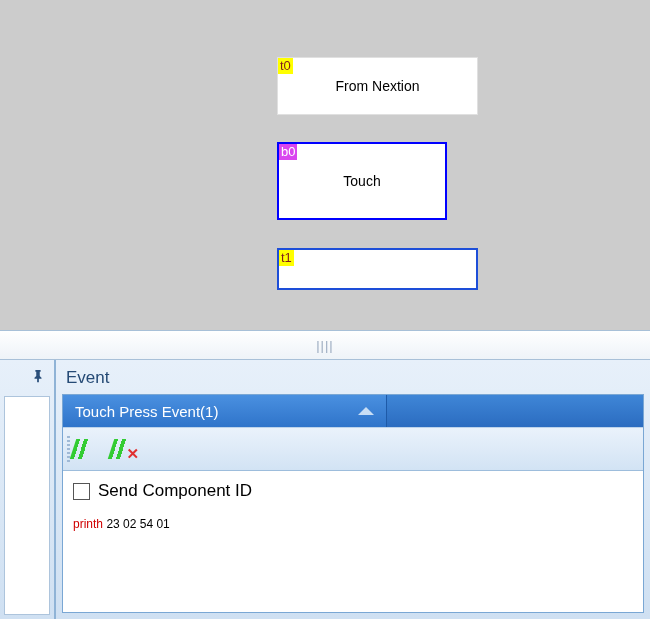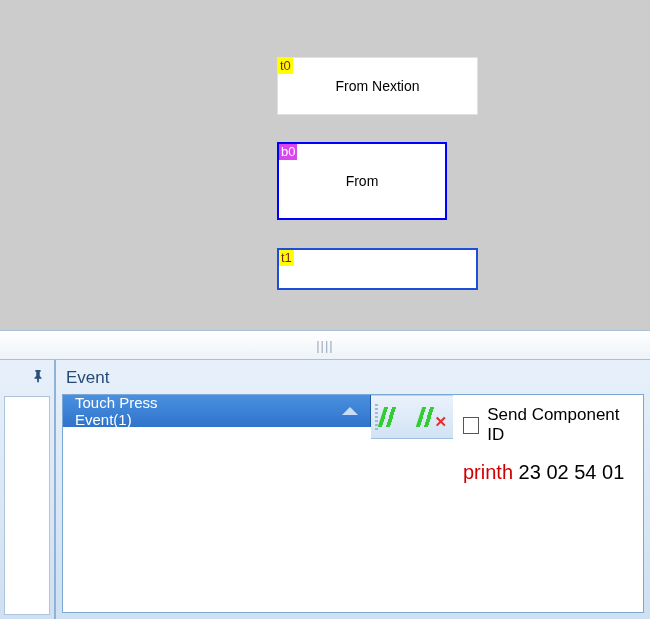"From" div.comp-text { text: From -> Touch }
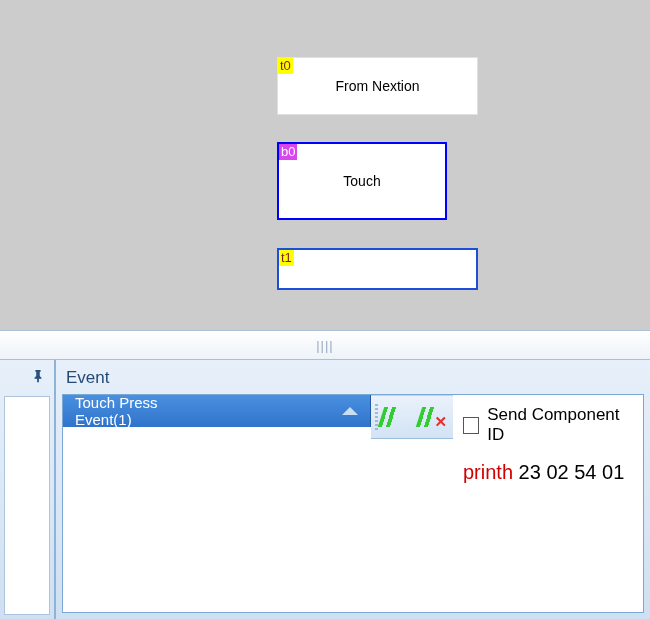"Touch Press Event(1)" .event-box { flex-direction: row -> column }
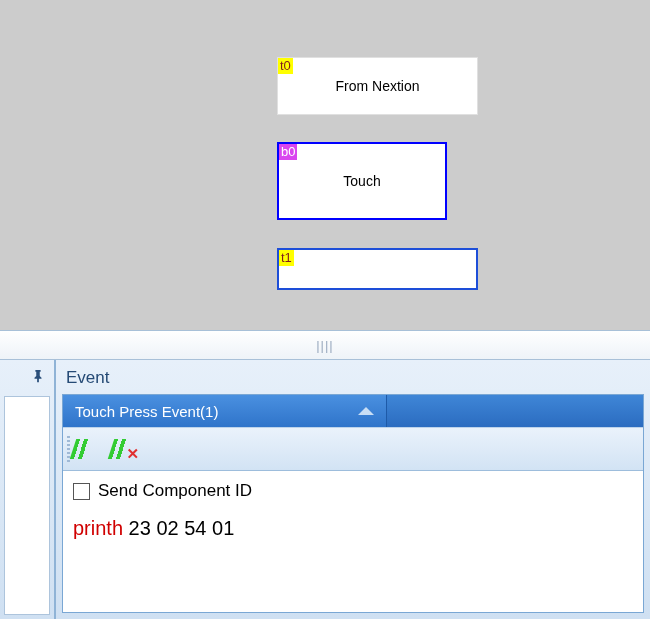"printh 23 02 54 01" .code-line { font-size: 20px -> 12px }
